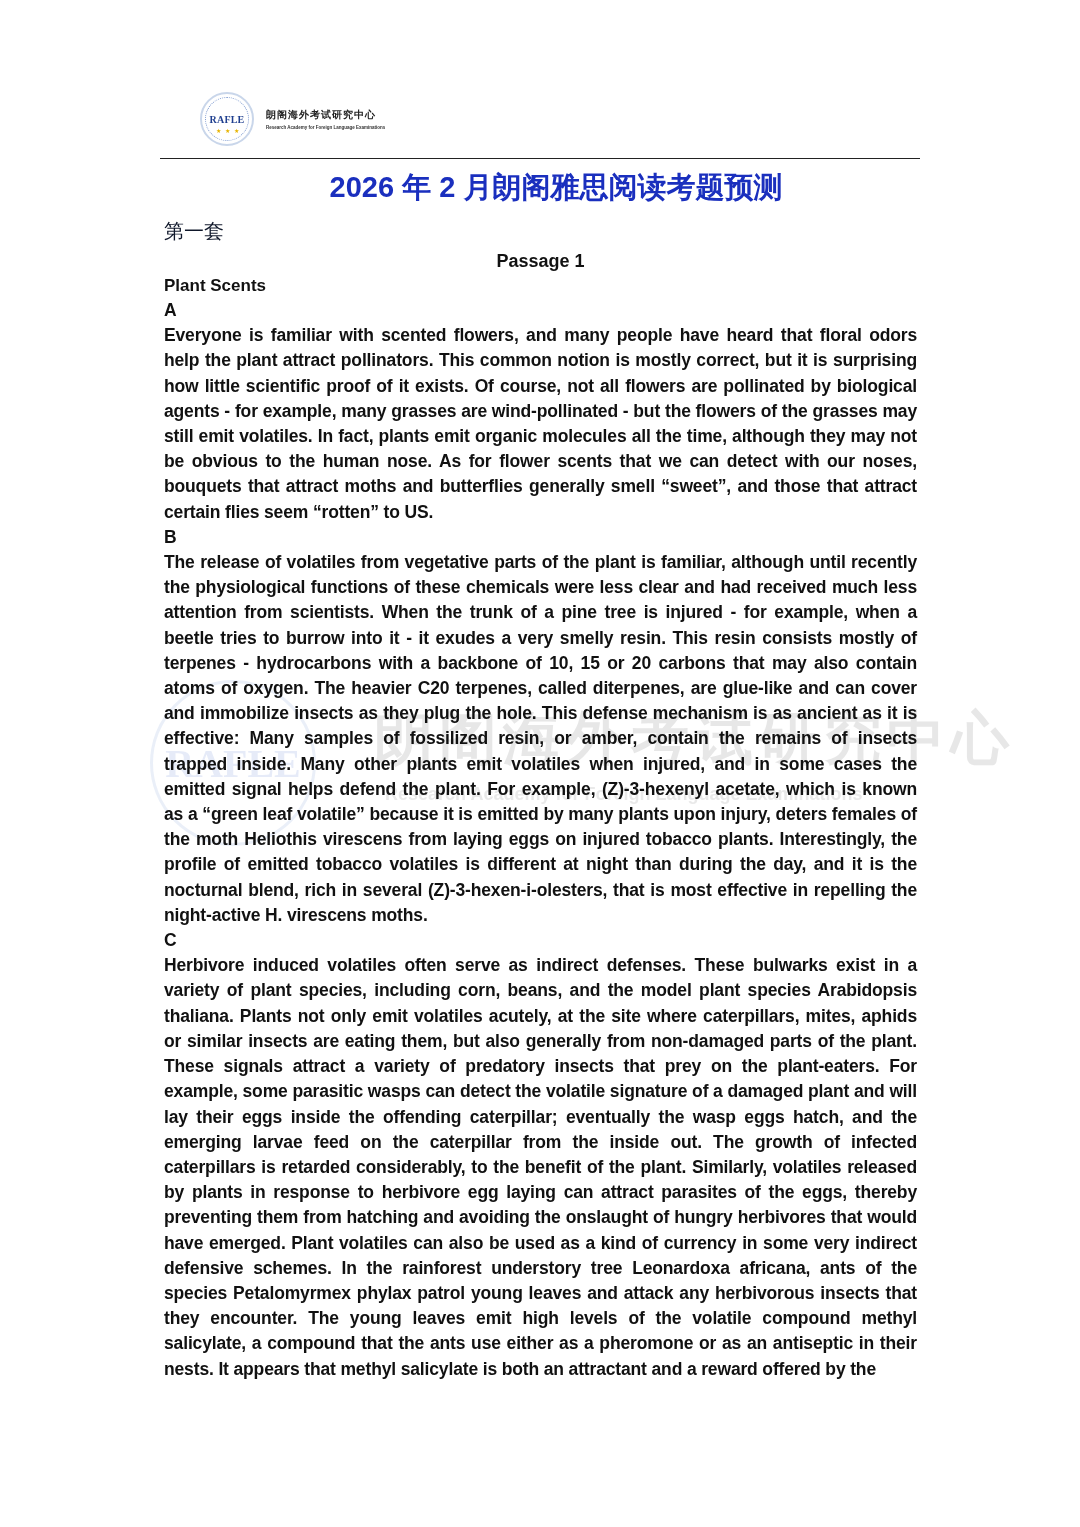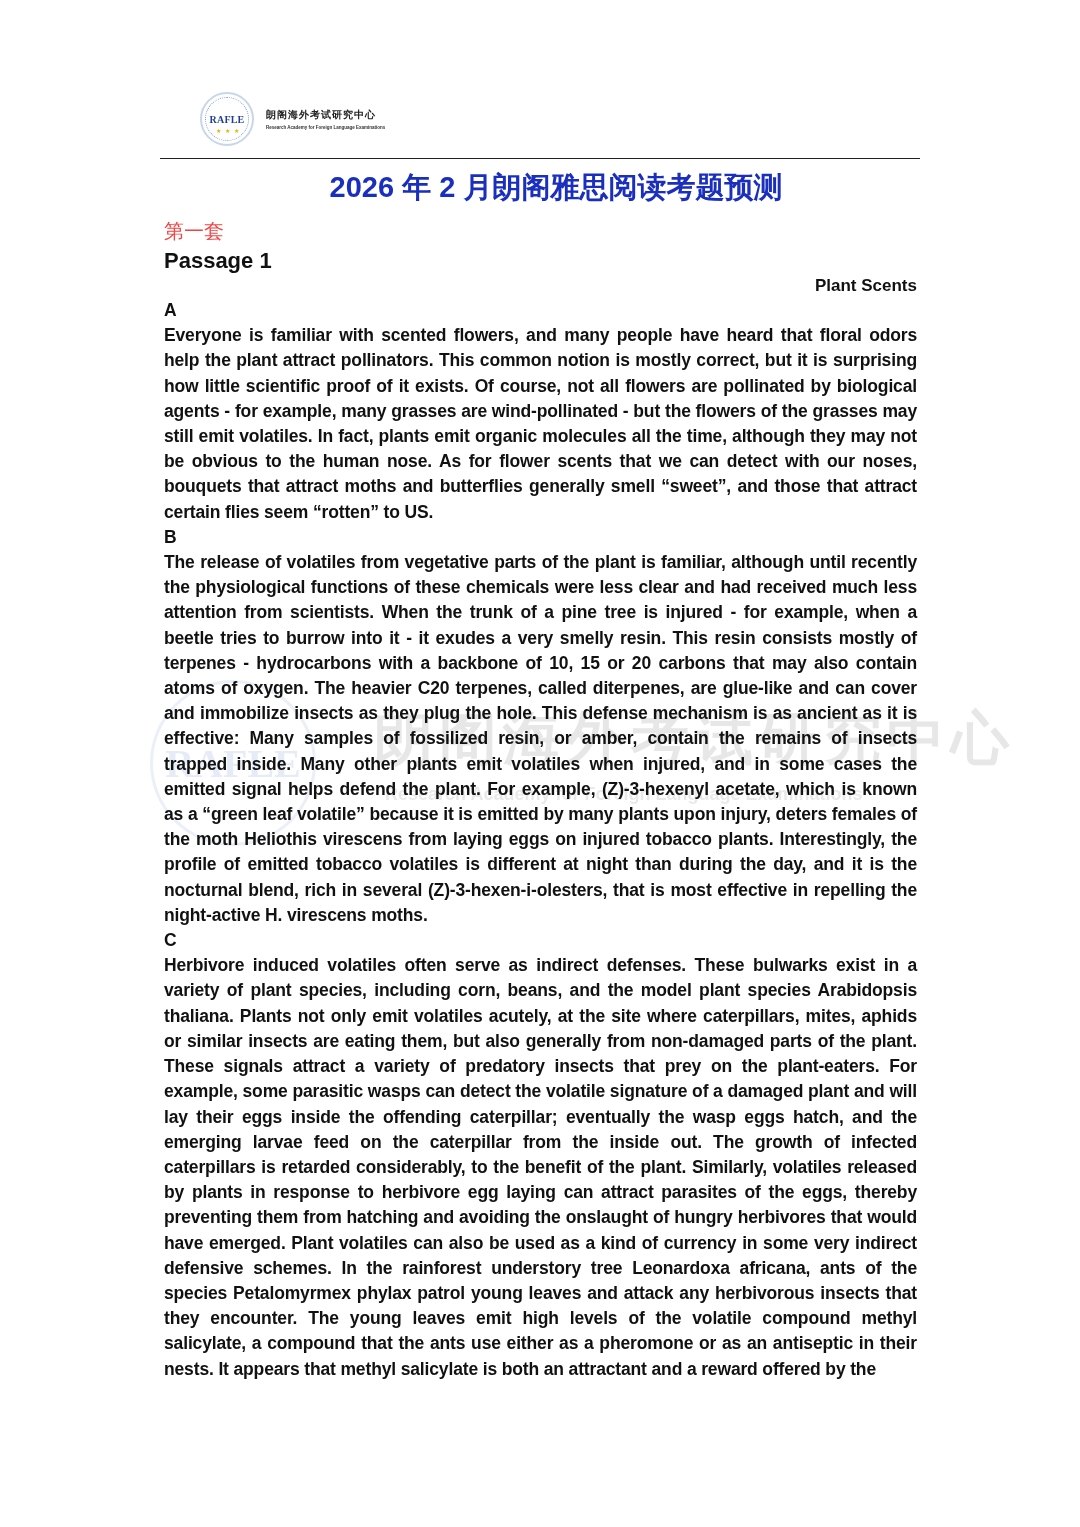"第一套" .set { color: #ef4444 -> #0f172a }
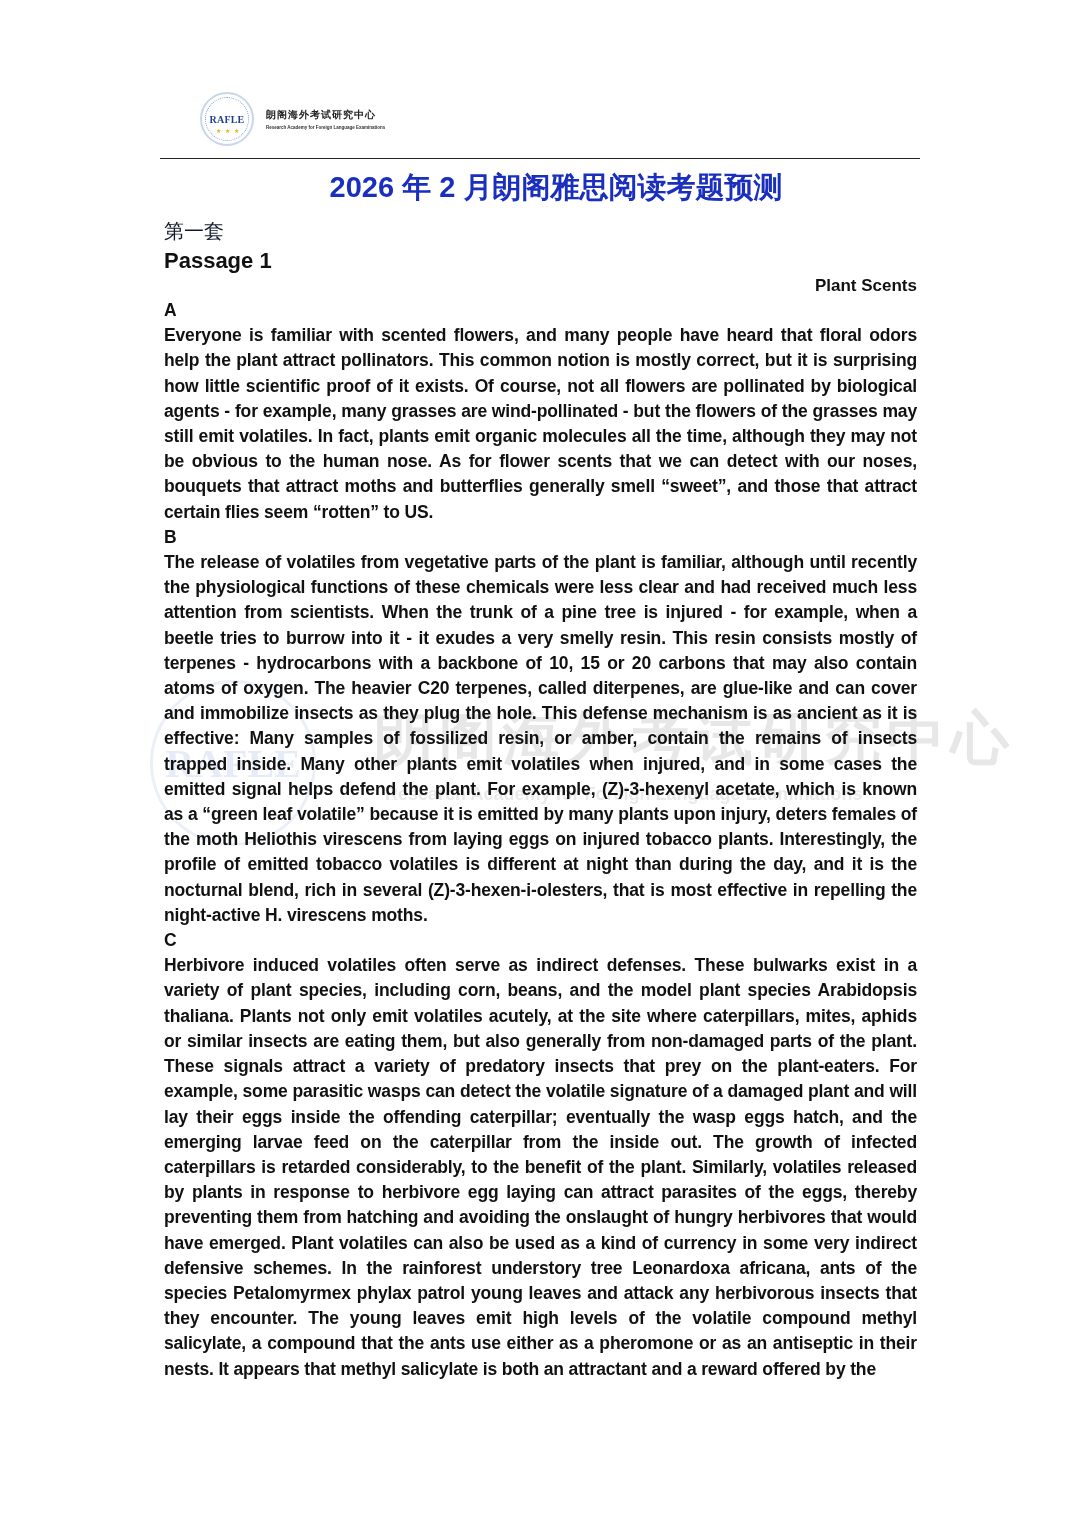"Passage 1" .passage { font-size: 22px -> 18px; text-align: none -> center }
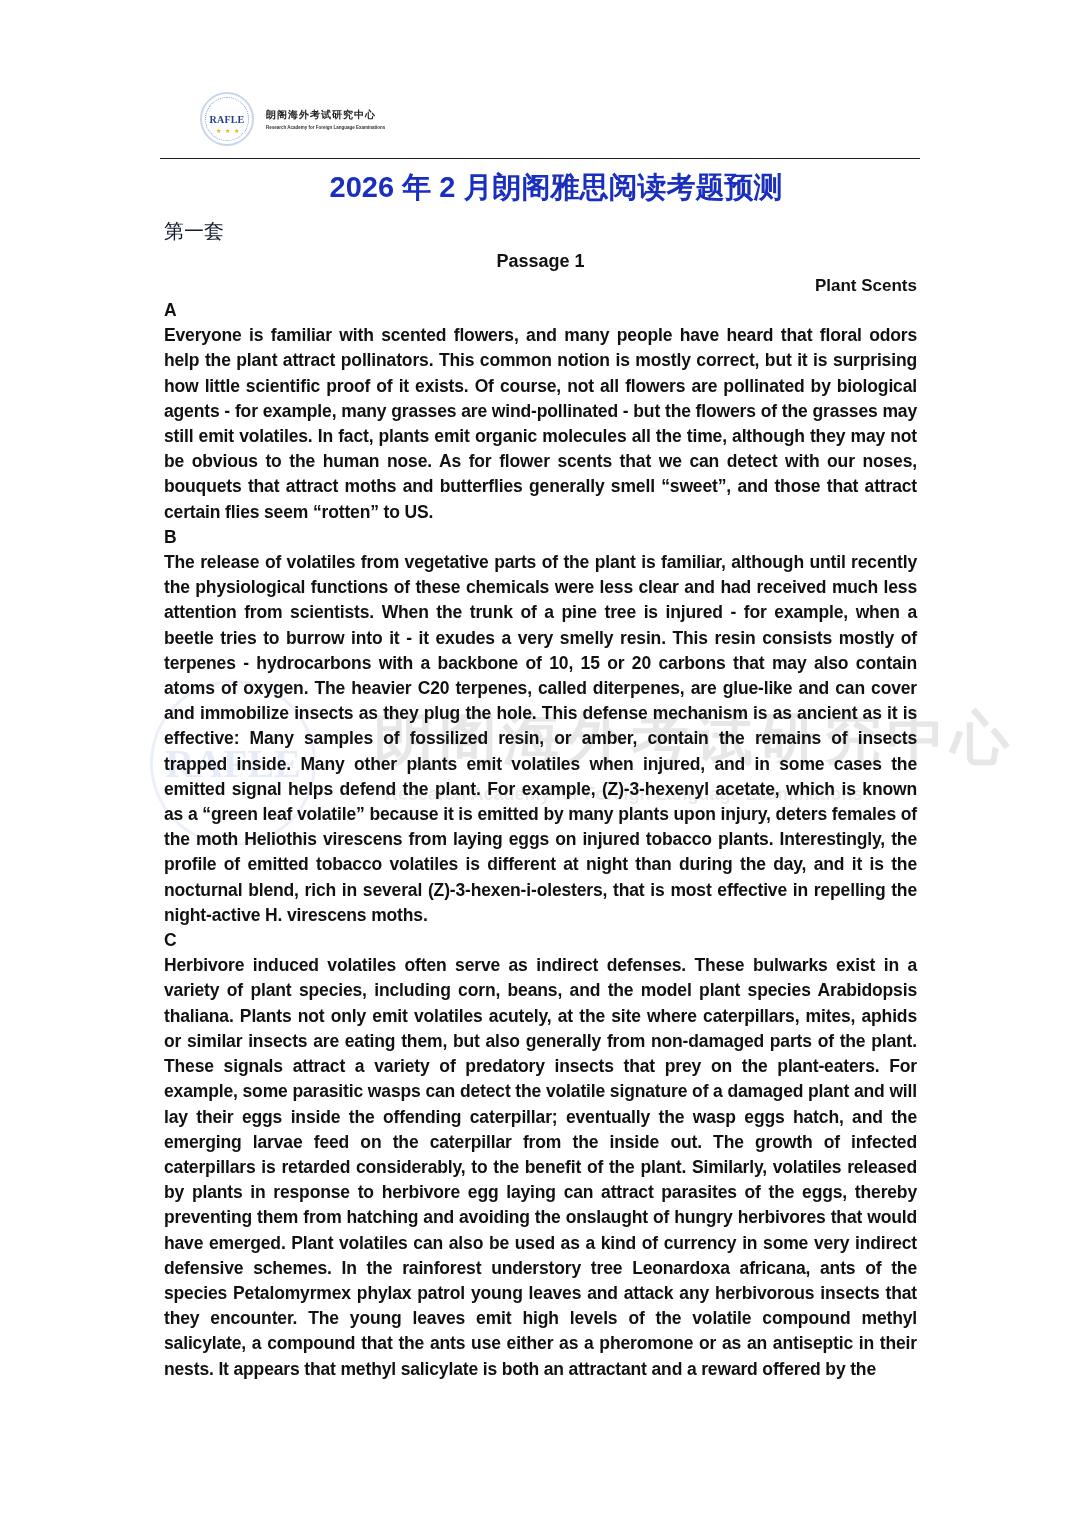"Plant Scents" .ptitle { text-align: right -> left }
